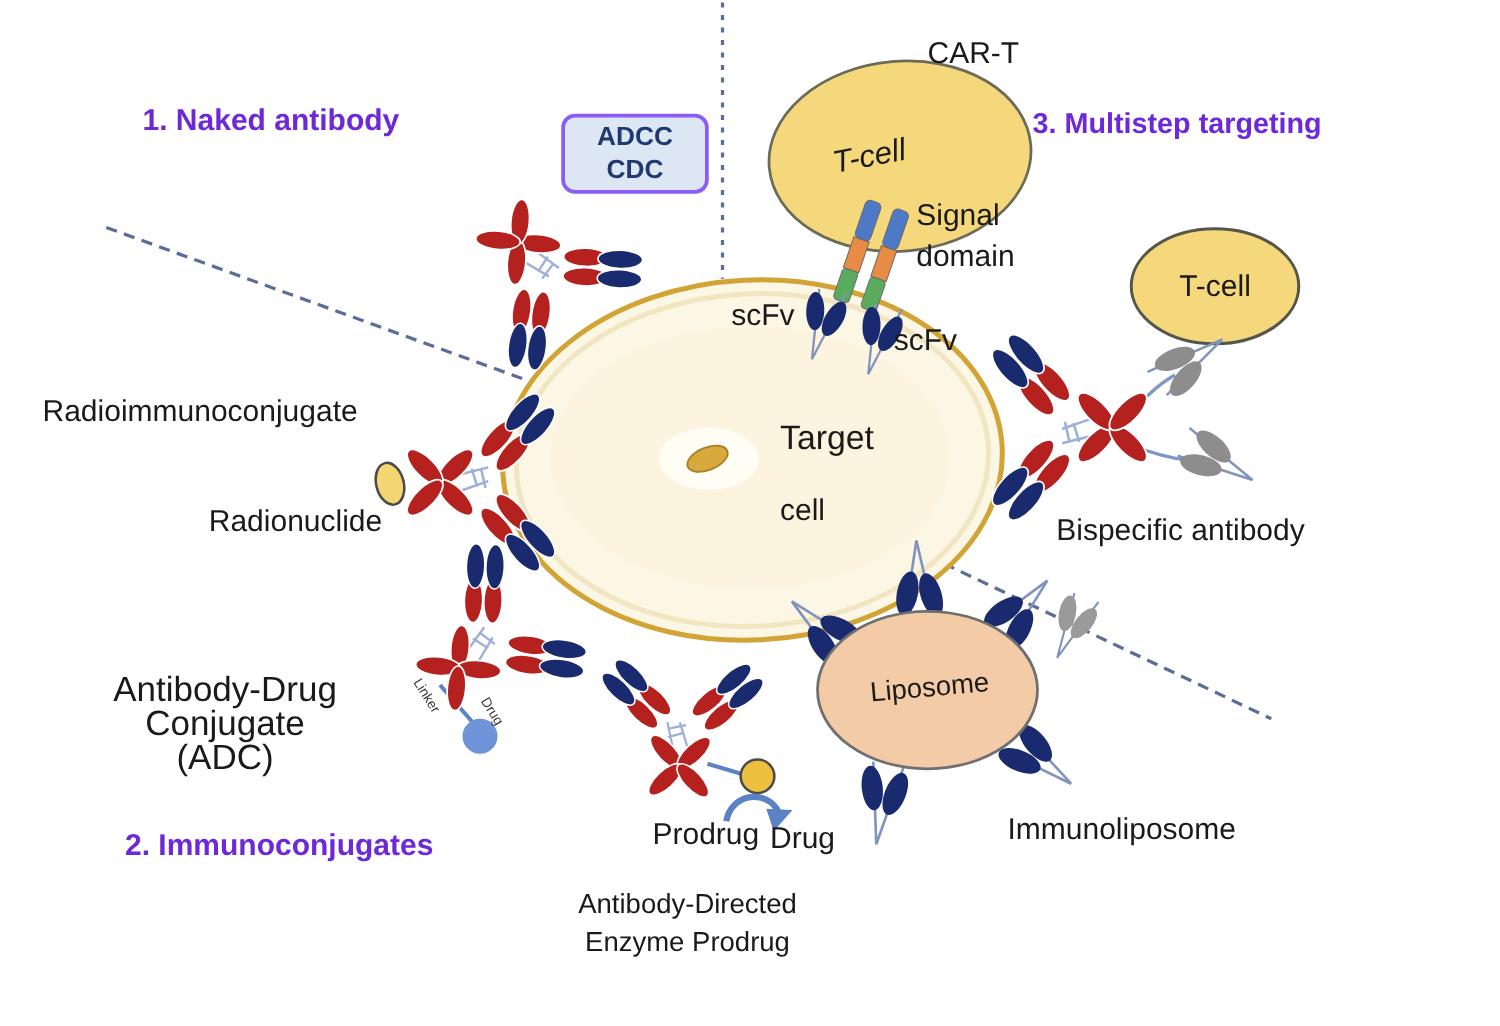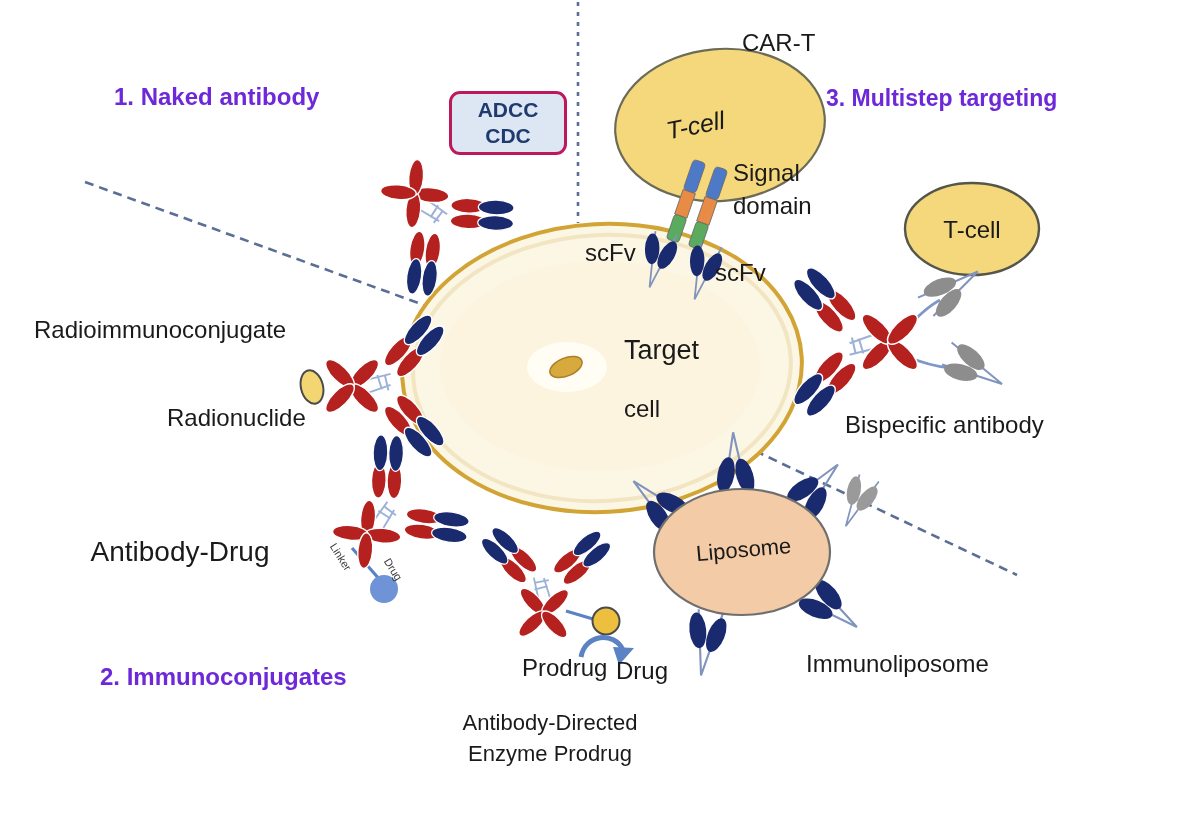"ADCC" .effects-box { border: 3px solid #be185d -> 3px solid #8b5cf6 }
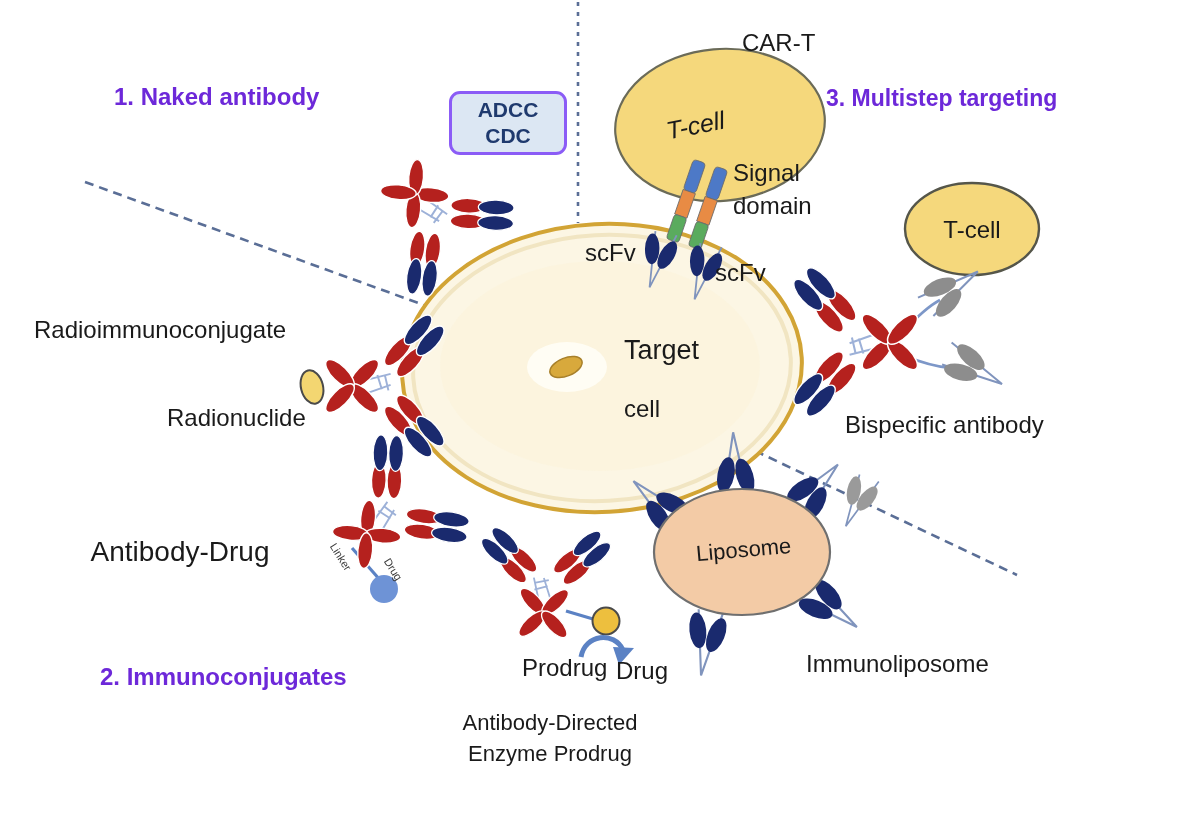"Conjugate (ADC)" div { html: none -> <div>Conjugate (ADC)</div> }
